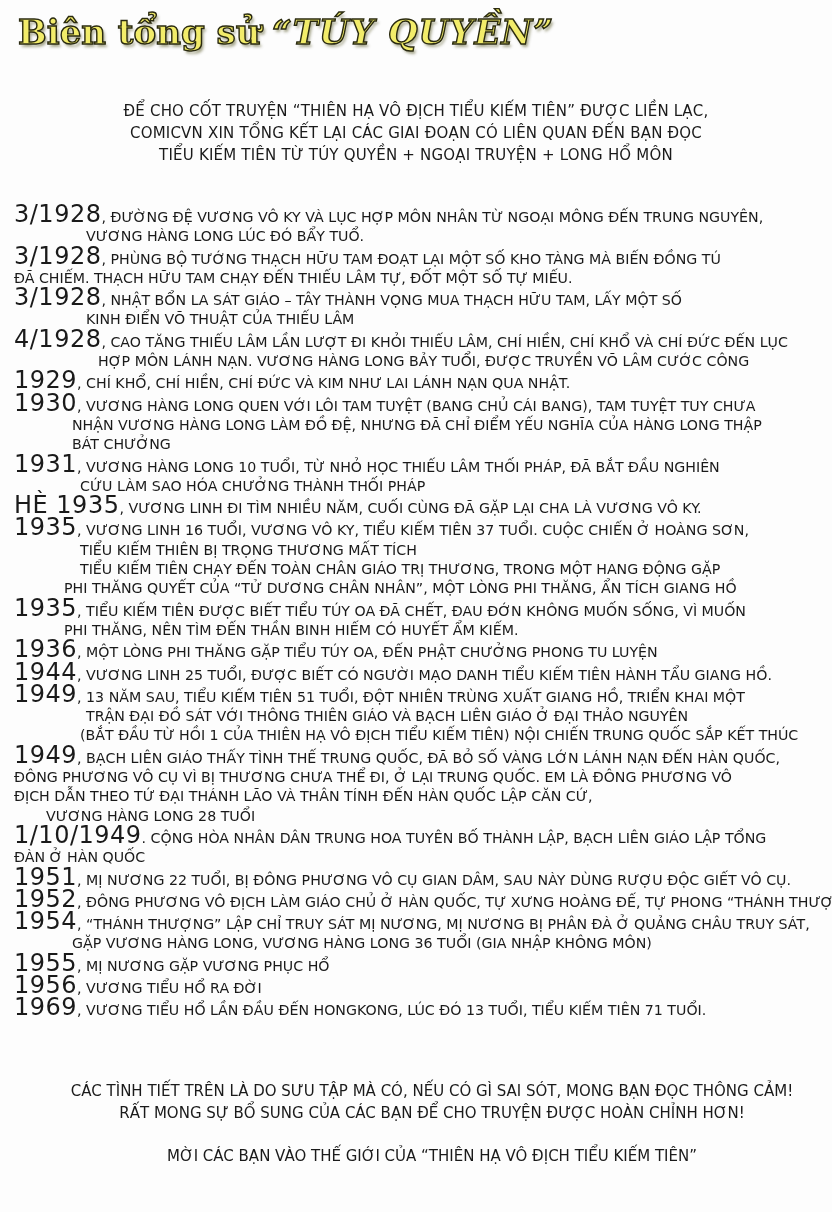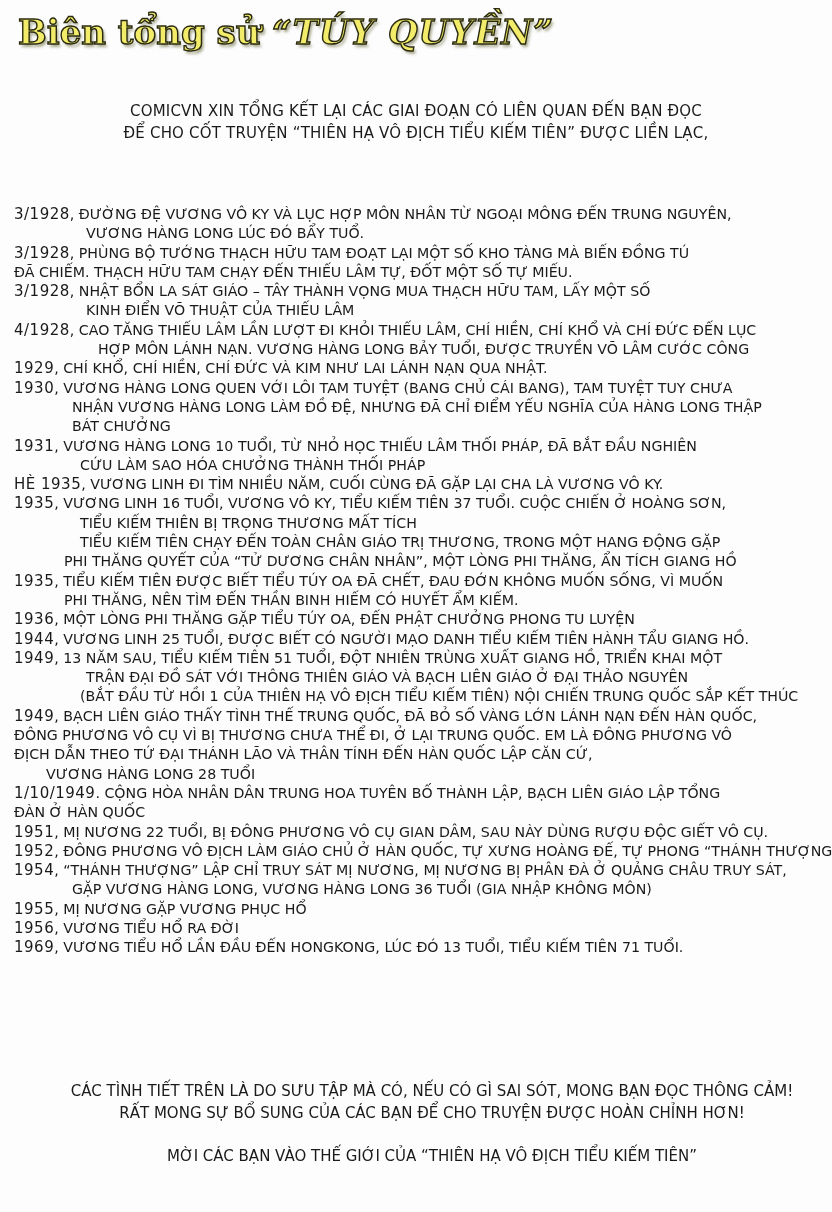"COMICVN XIN TỔNG KẾT LẠI" div { order: before "ĐỂ CHO CỐT TRUYỆN “THIÊN" -> after "ĐỂ CHO CỐT TRUYỆN “THIÊN" }
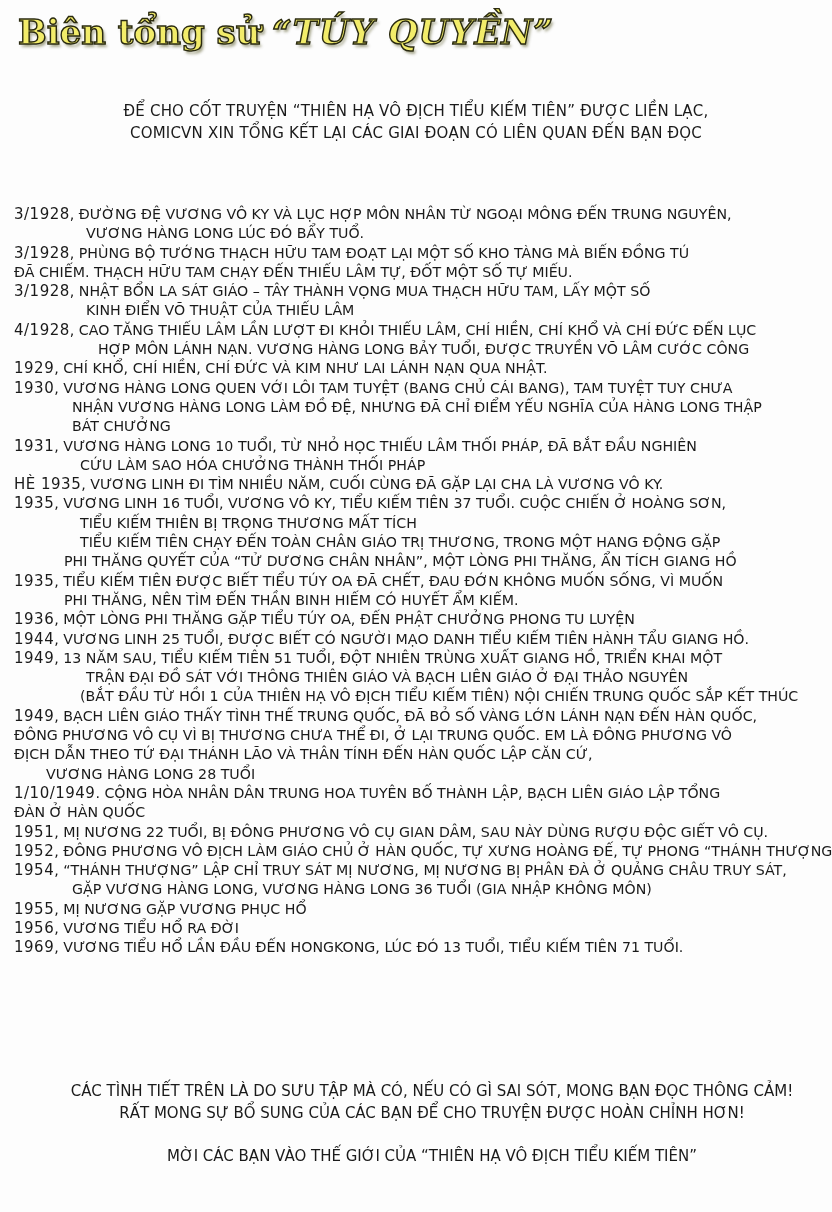"TIỂU KIẾM TIÊN TỪ TÚY" div { html: none -> <div>Tiểu Kiếm Tiên từ Túy Quyền + Ngoại Truyện + Long Hổ Môn</div> }
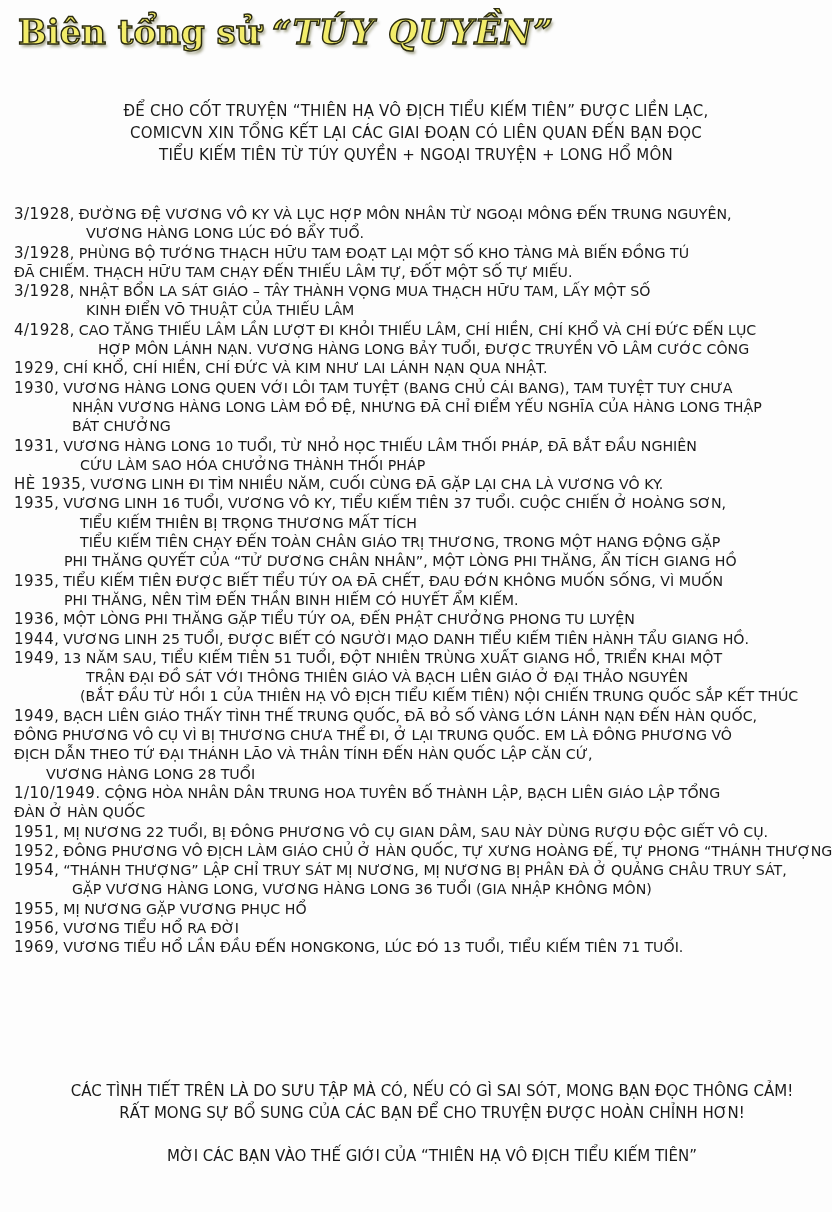"3/1928" .entry .year { font-size: 15px -> 24px }
